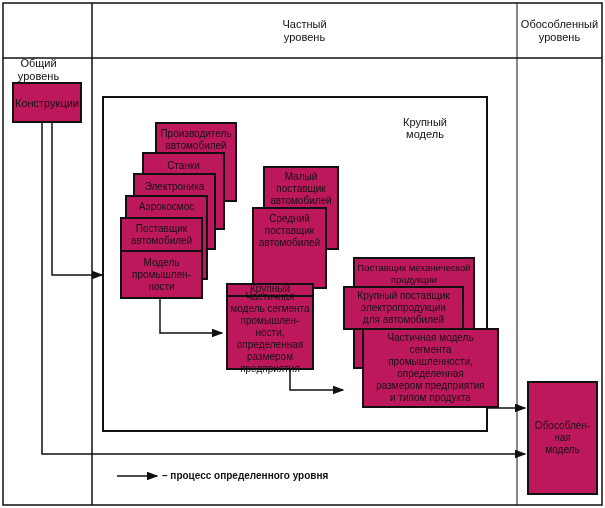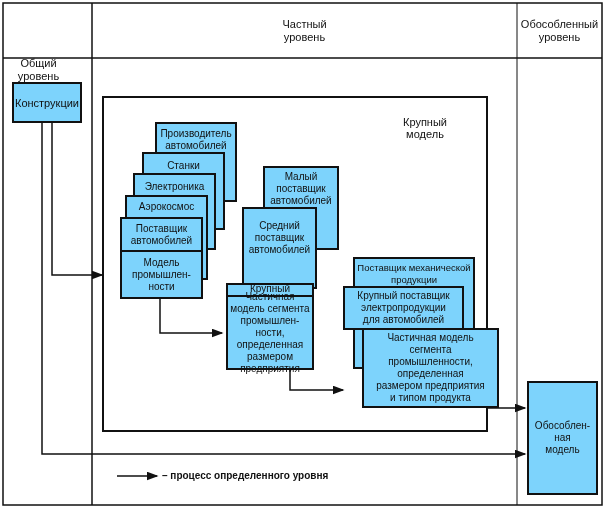"Конструкции" .box { background: #7dd3fc -> #be185d }
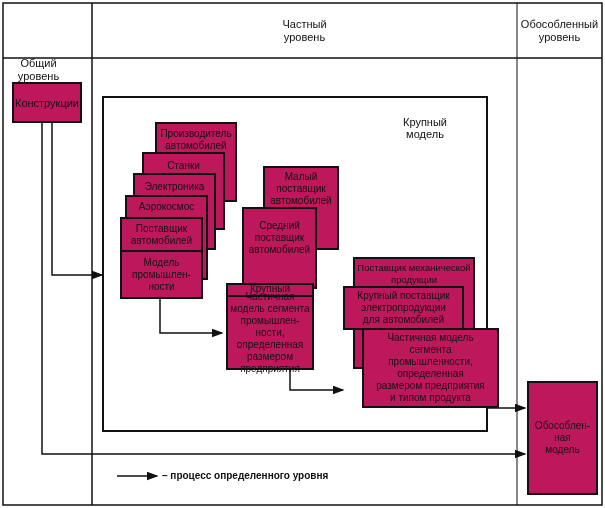"Средний" div.box { left: 242px -> 252px; padding-top: 11px -> 4px }
